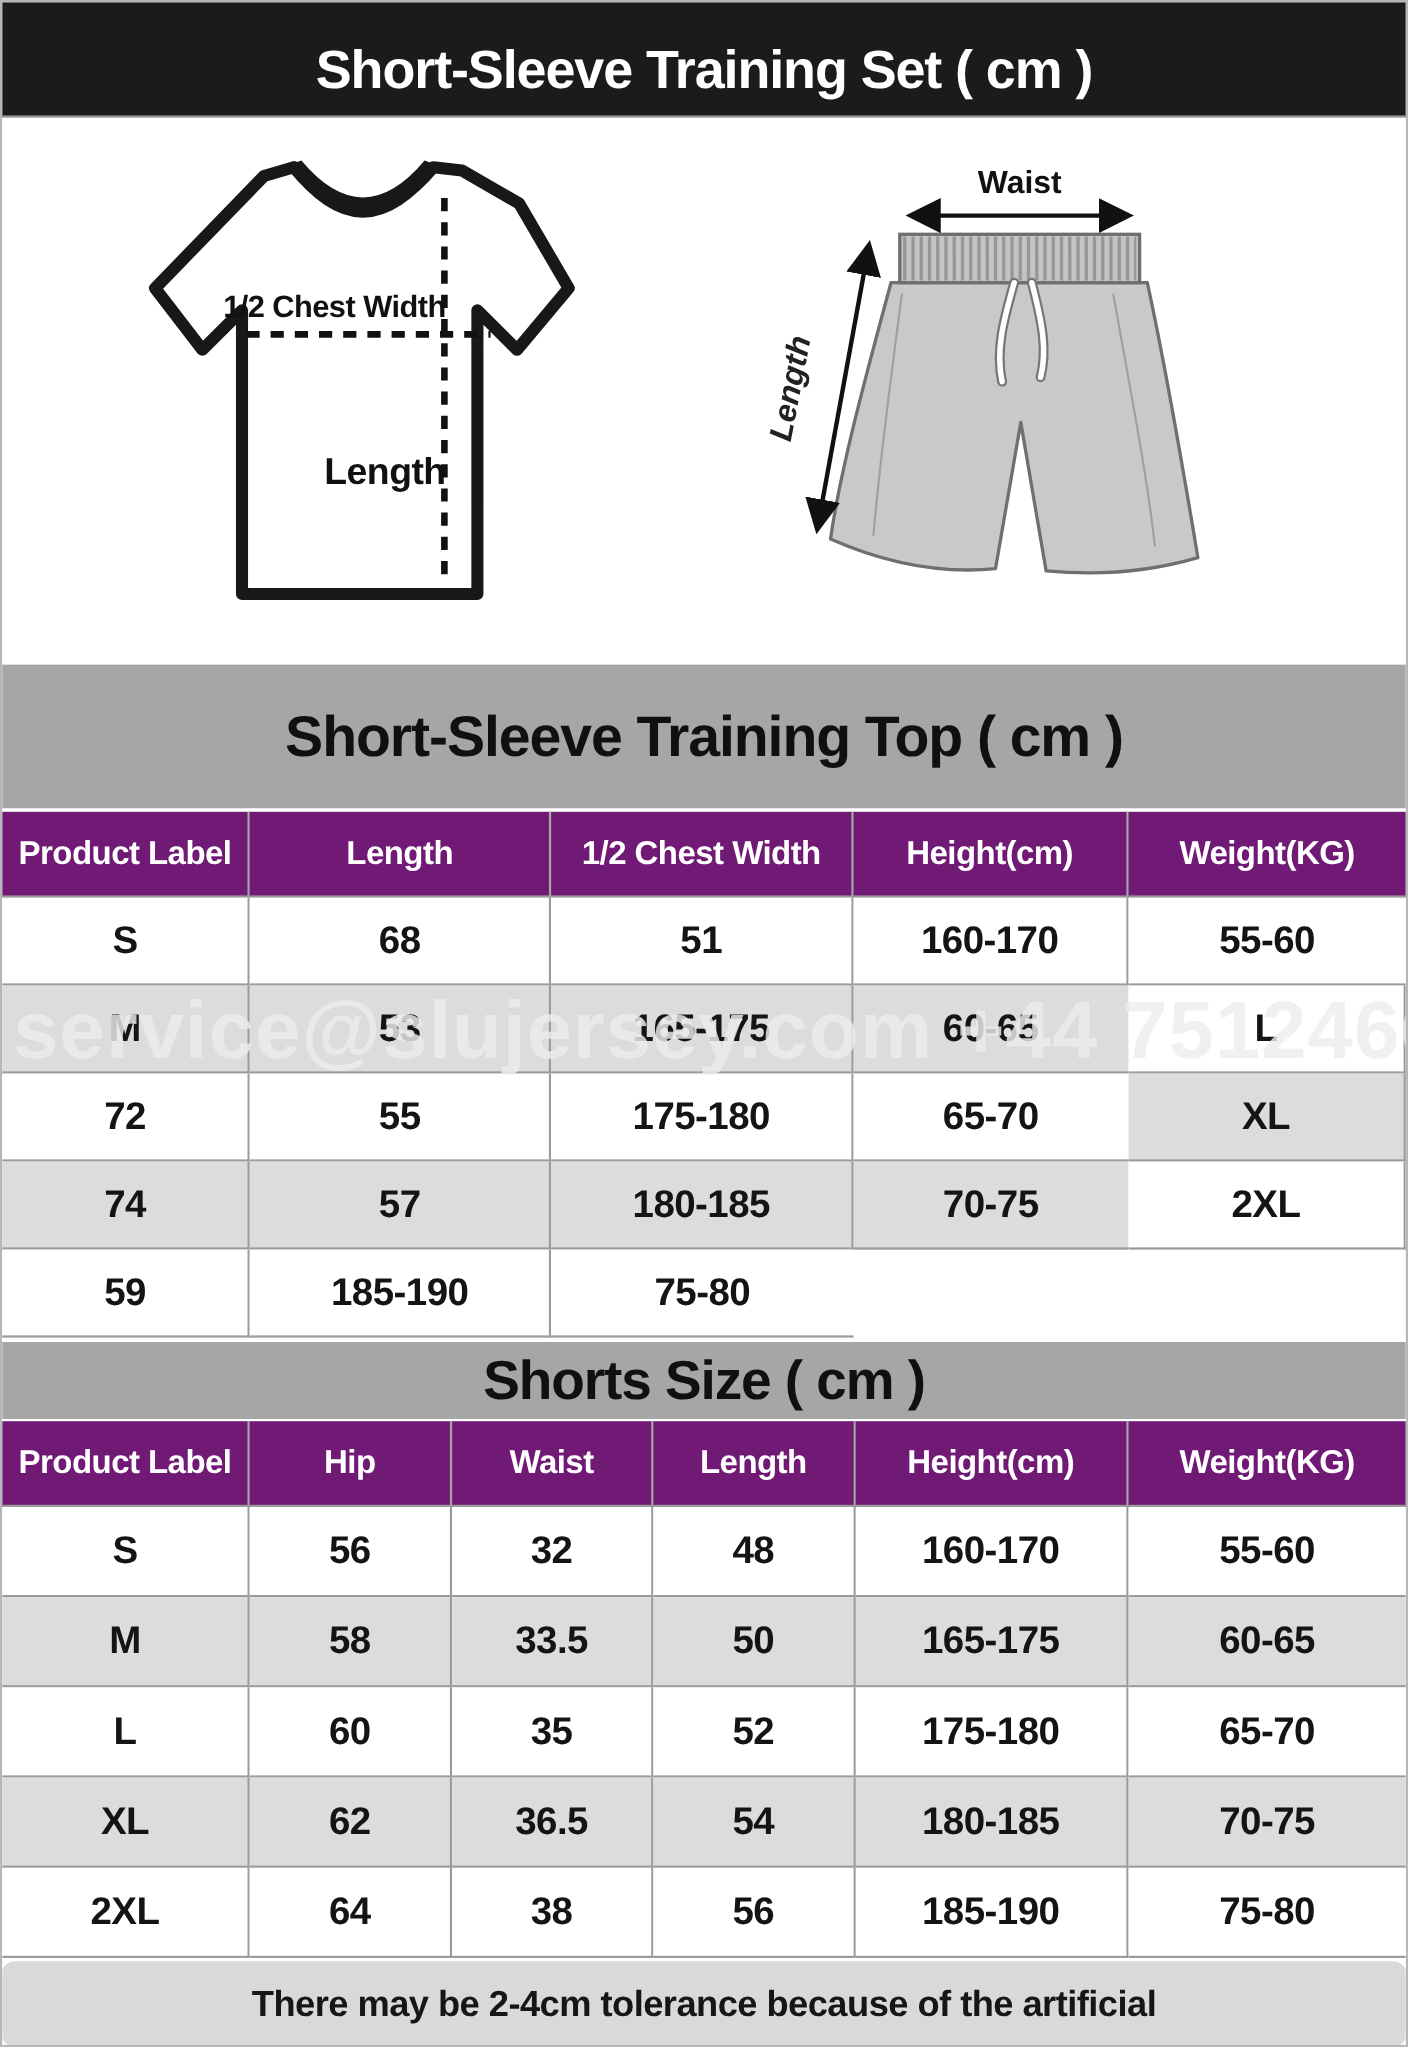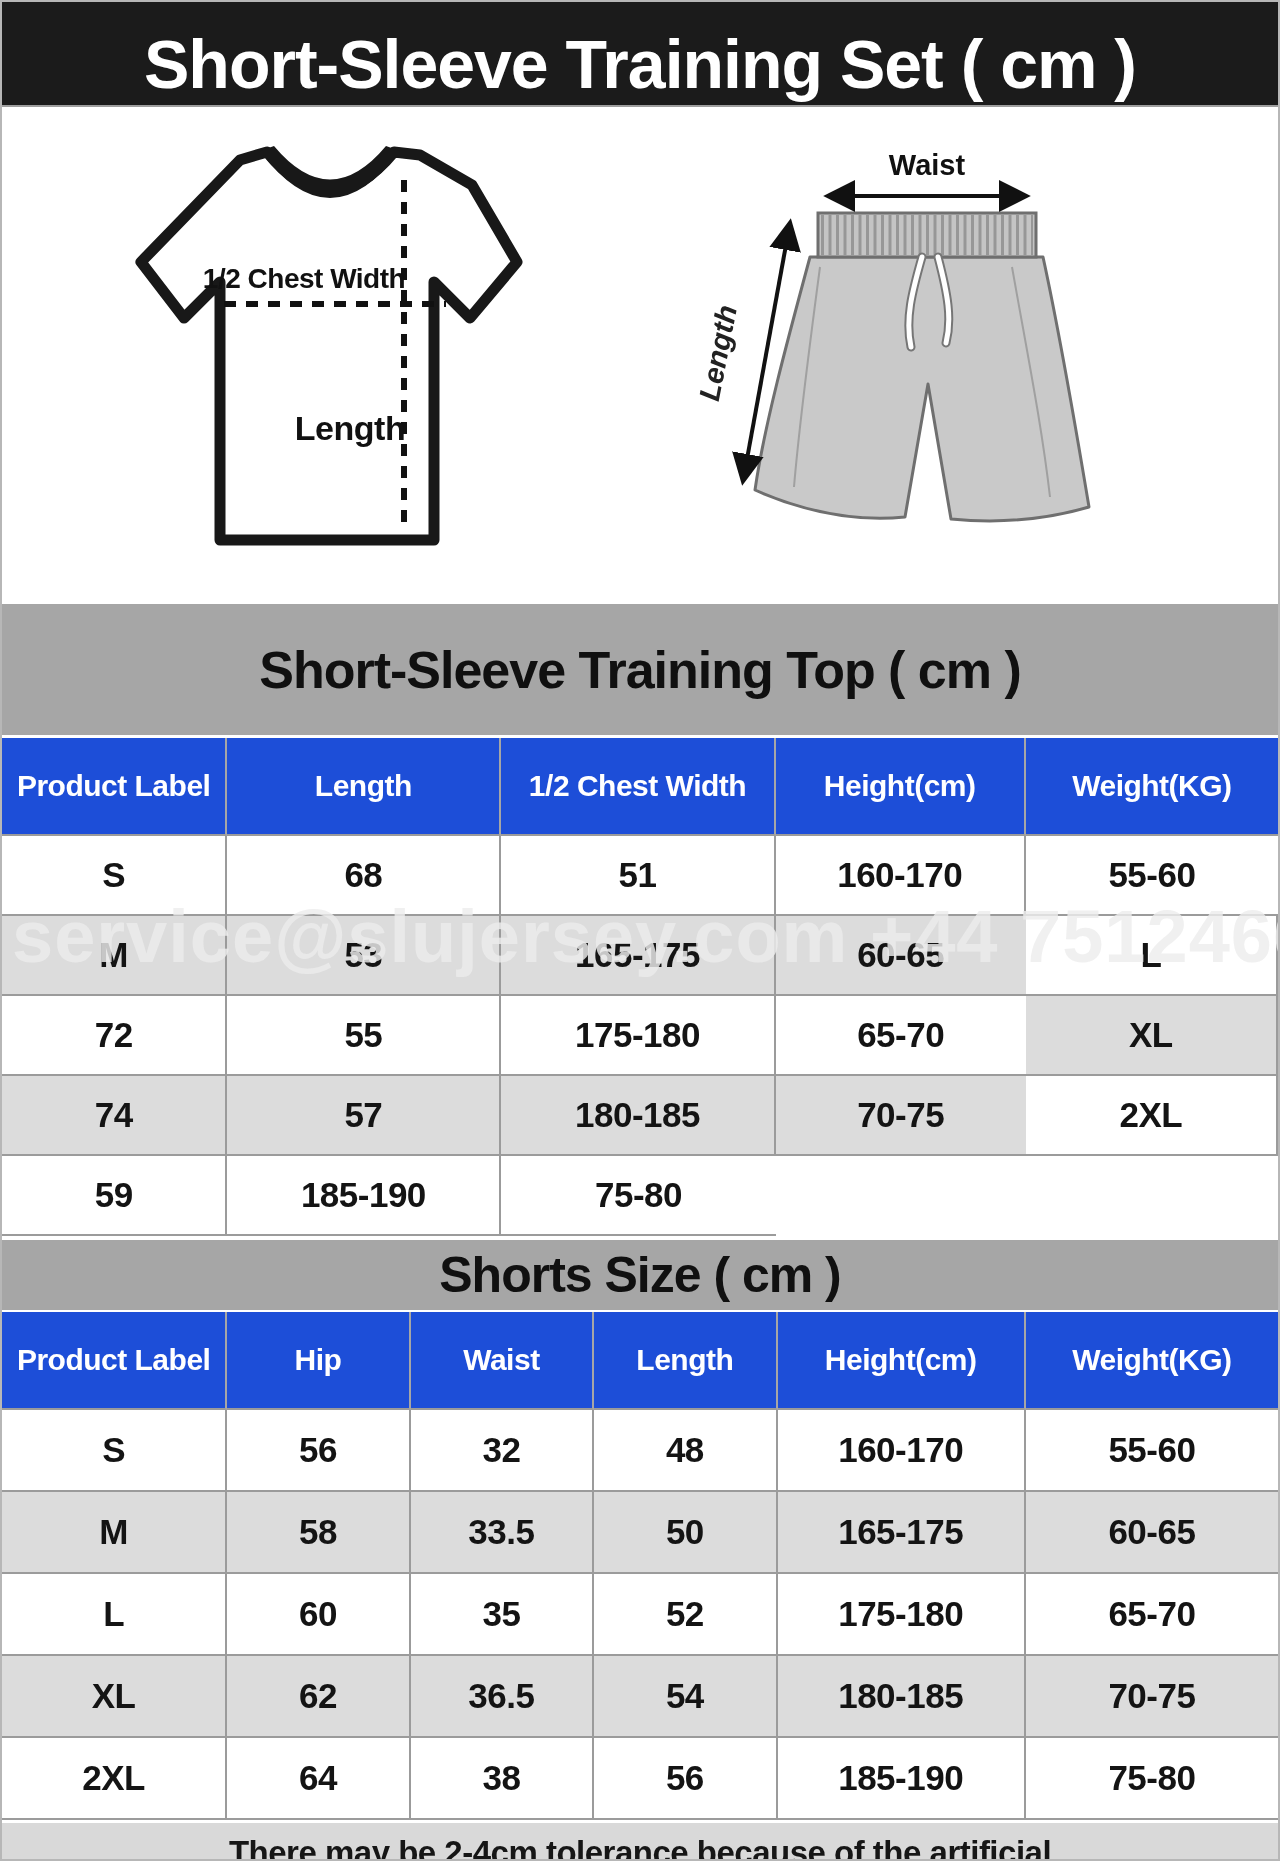"Short-Sleeve Training Set ( cm" .title-text { font-size: 68px -> 49px }
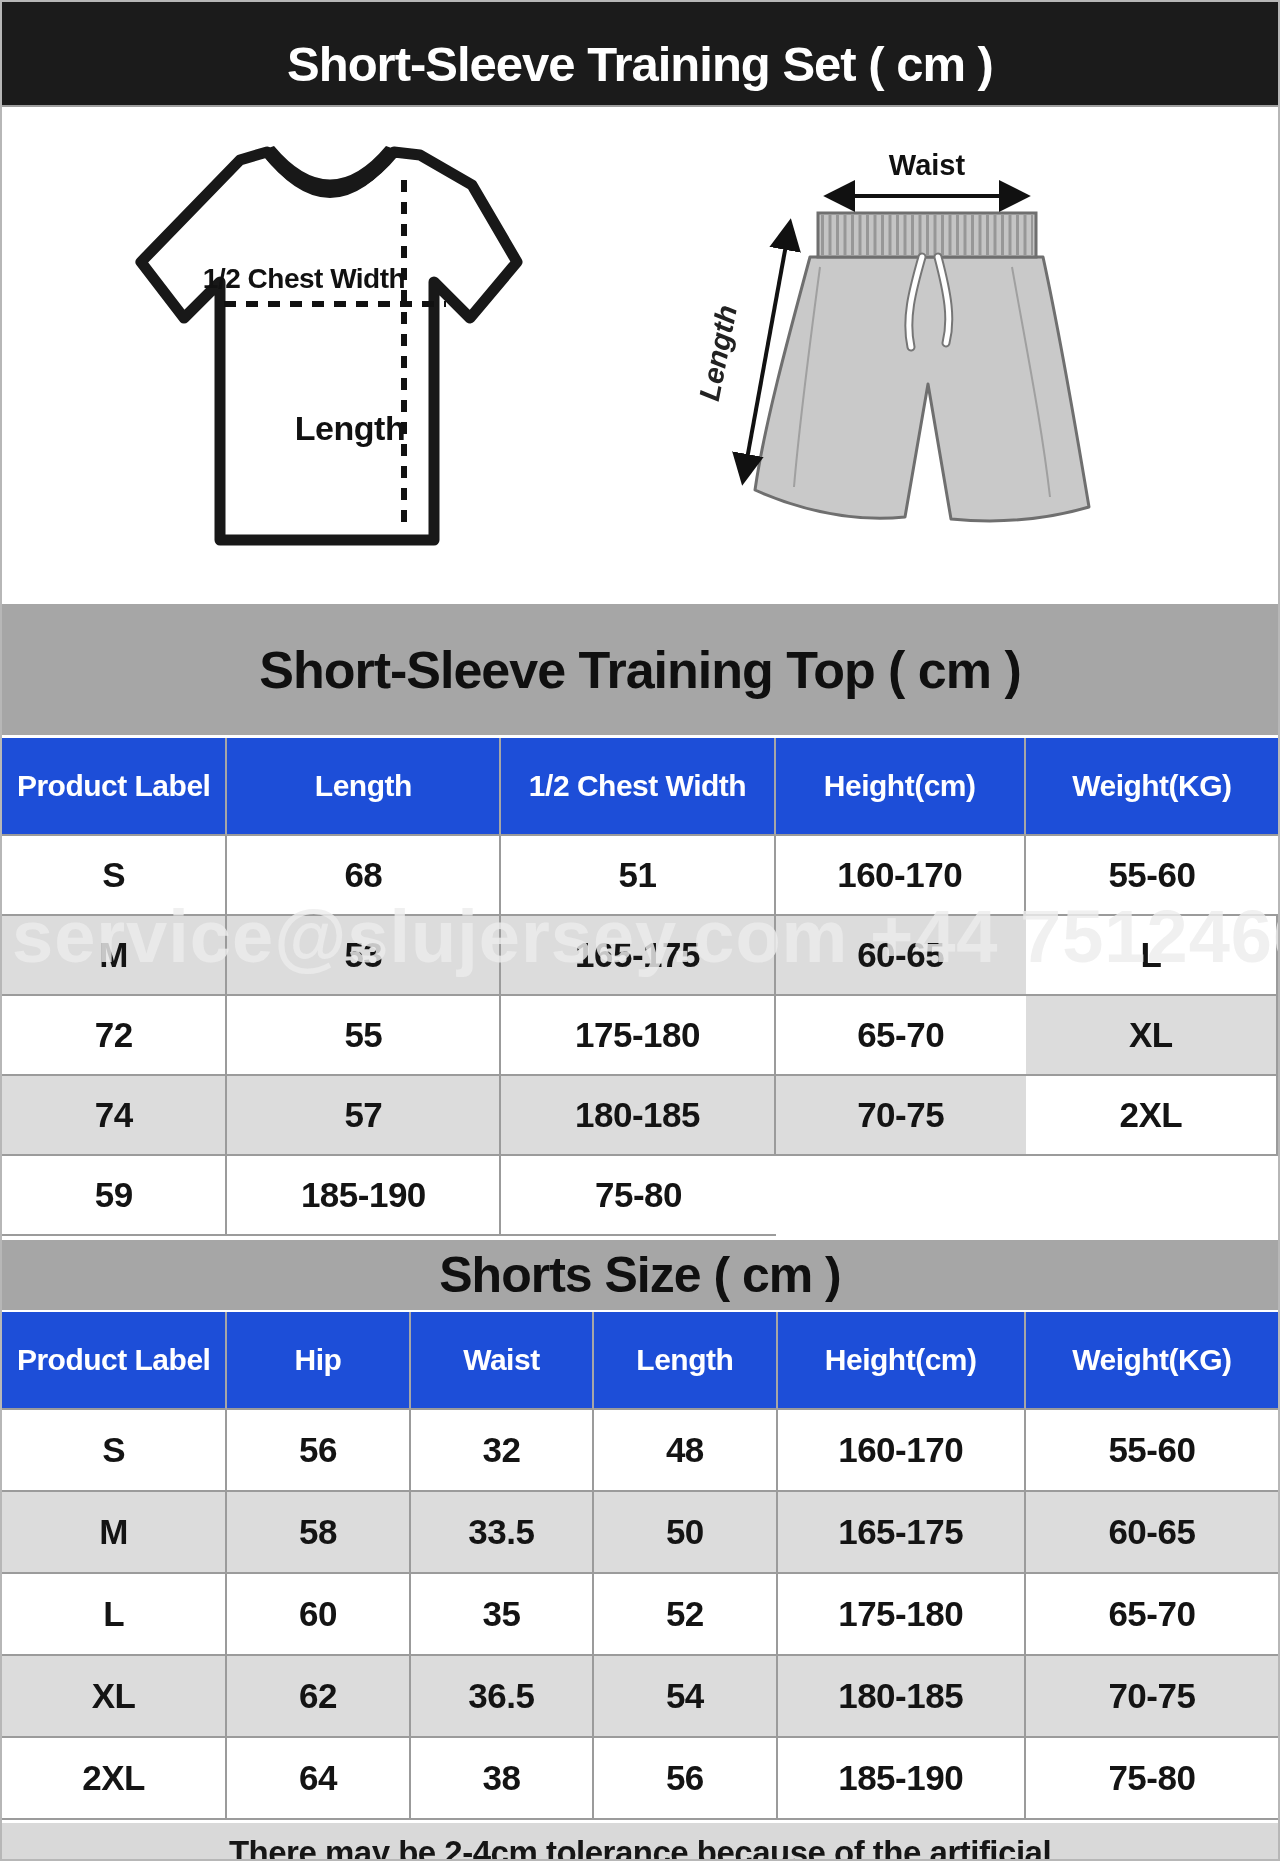"Product Label" .th { background: #1d4ed8 -> #701a75; height: 98px -> 78px }
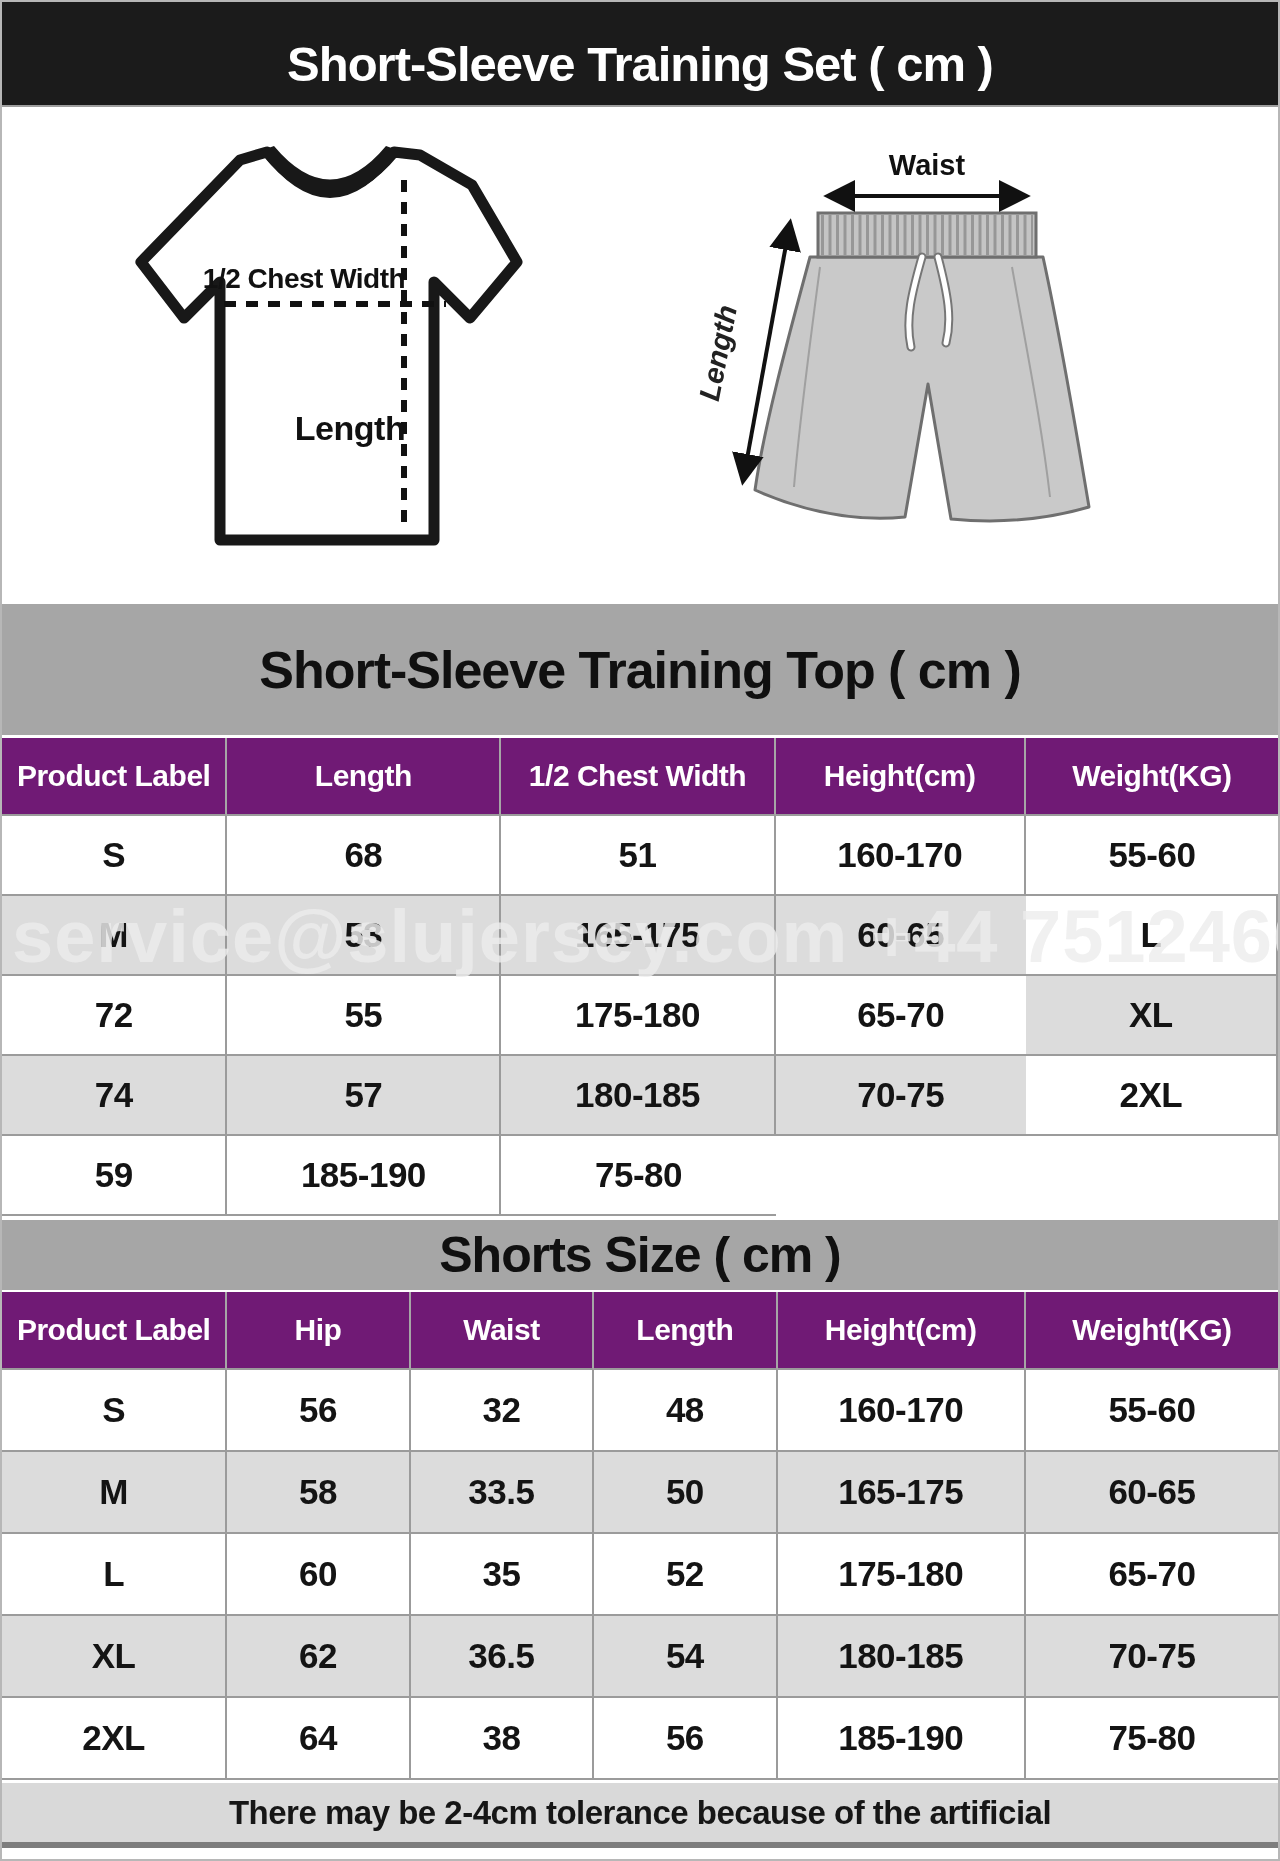"There may be 2-4cm tolerance" .footer-note { border-radius: none -> 11px; height: 59px -> 78px }
